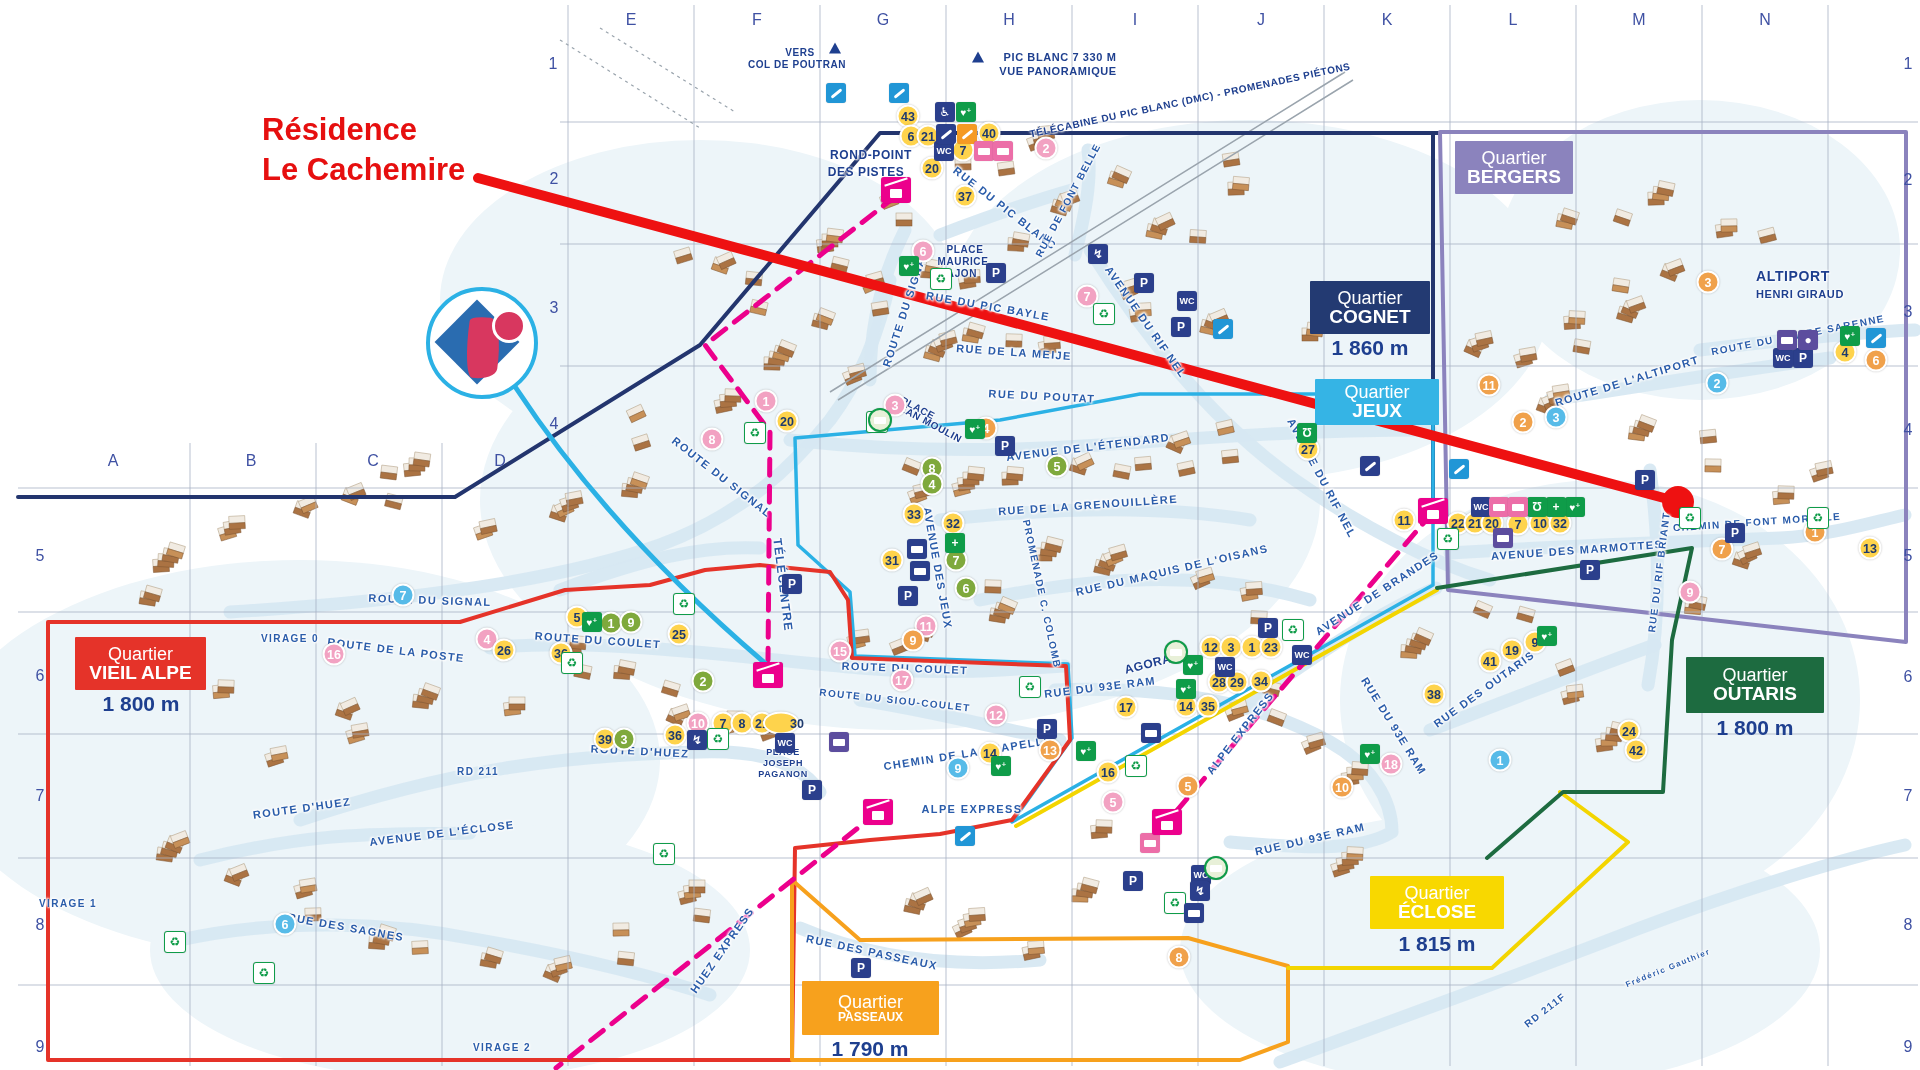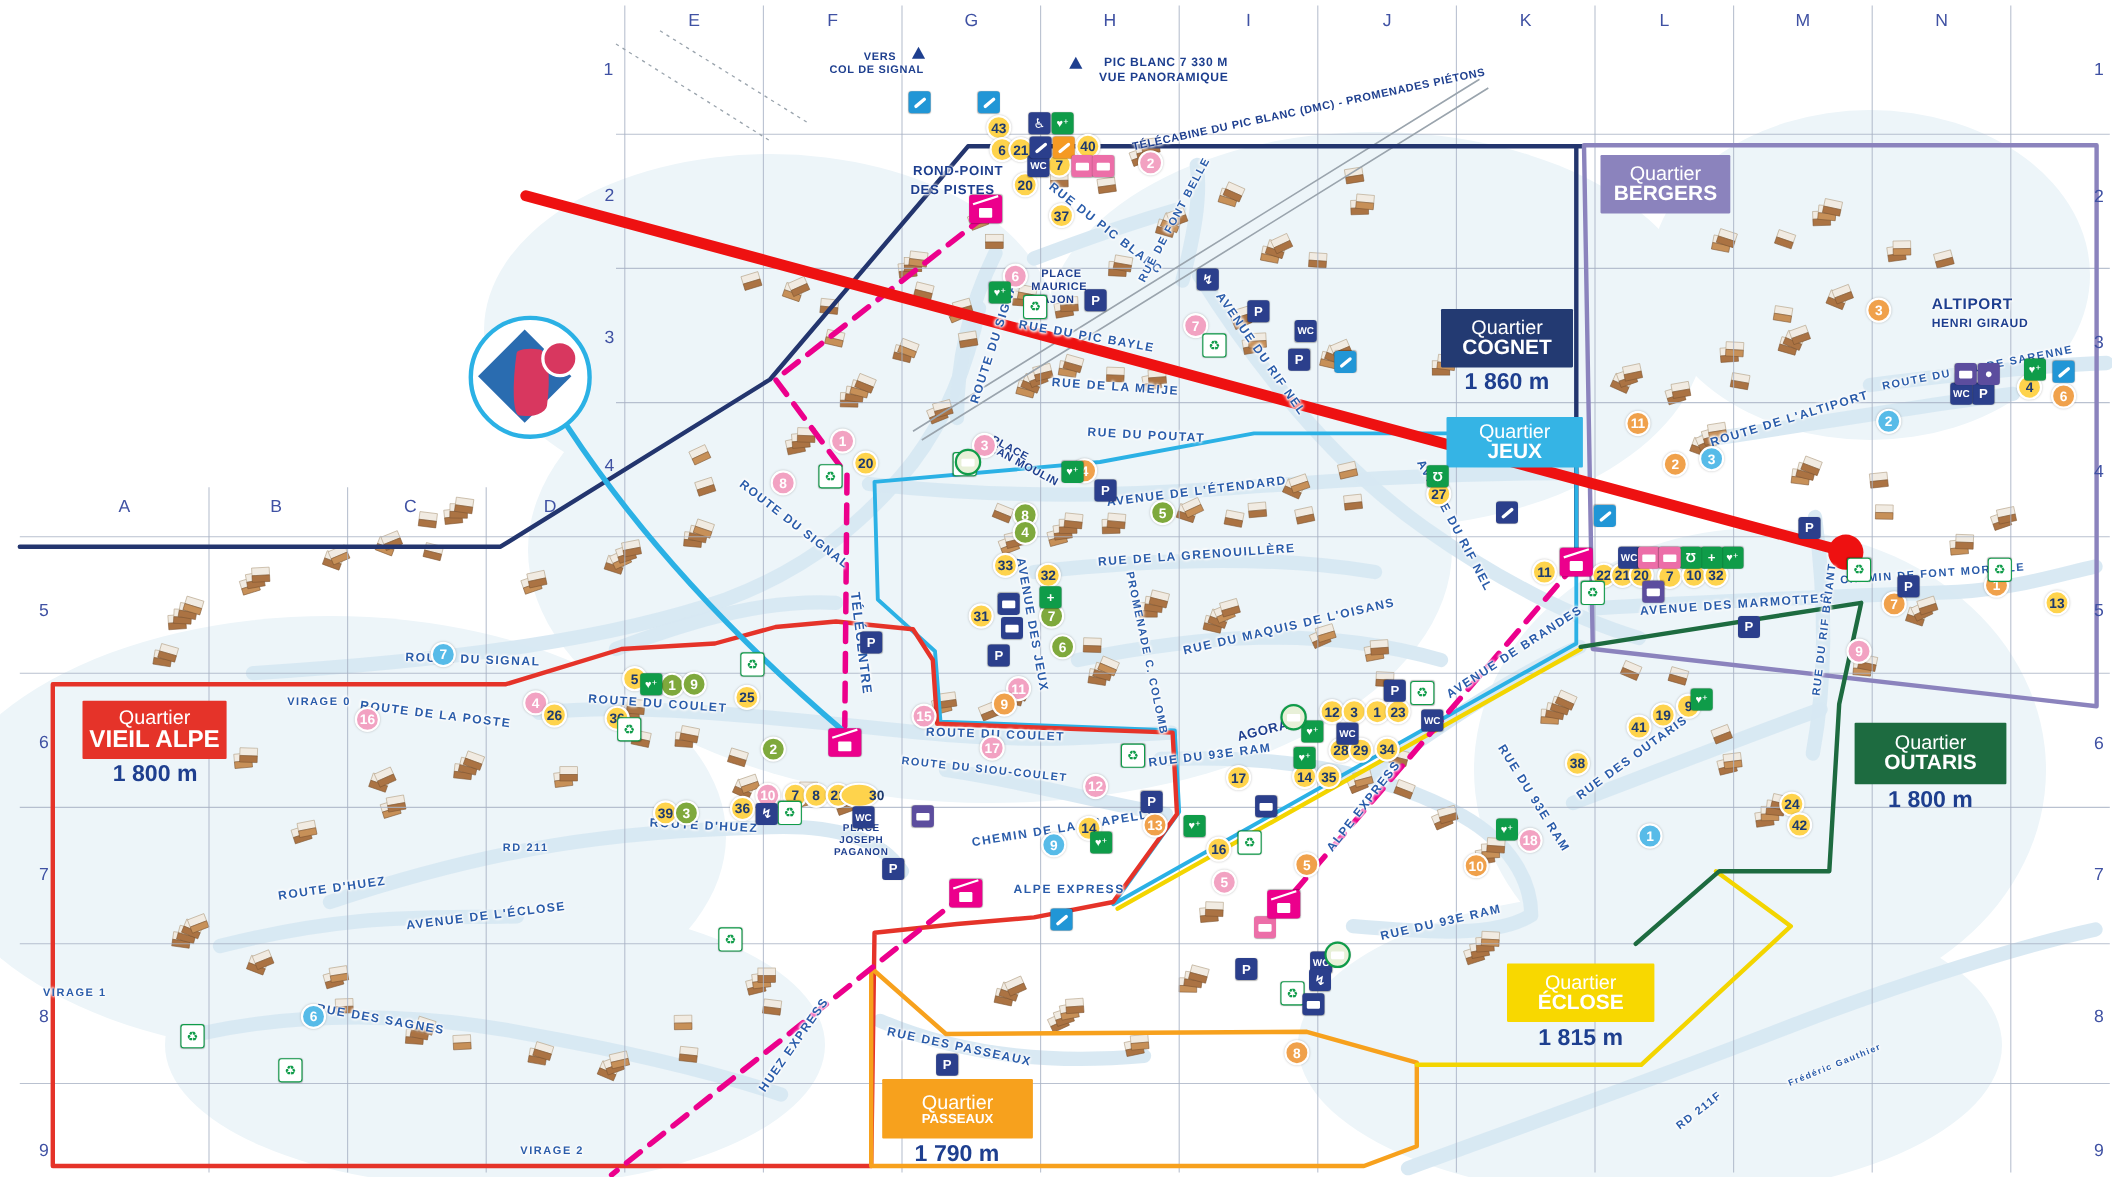"COL DE SIGNAL" div.place-label { text: SIGNAL -> POUTRAN }
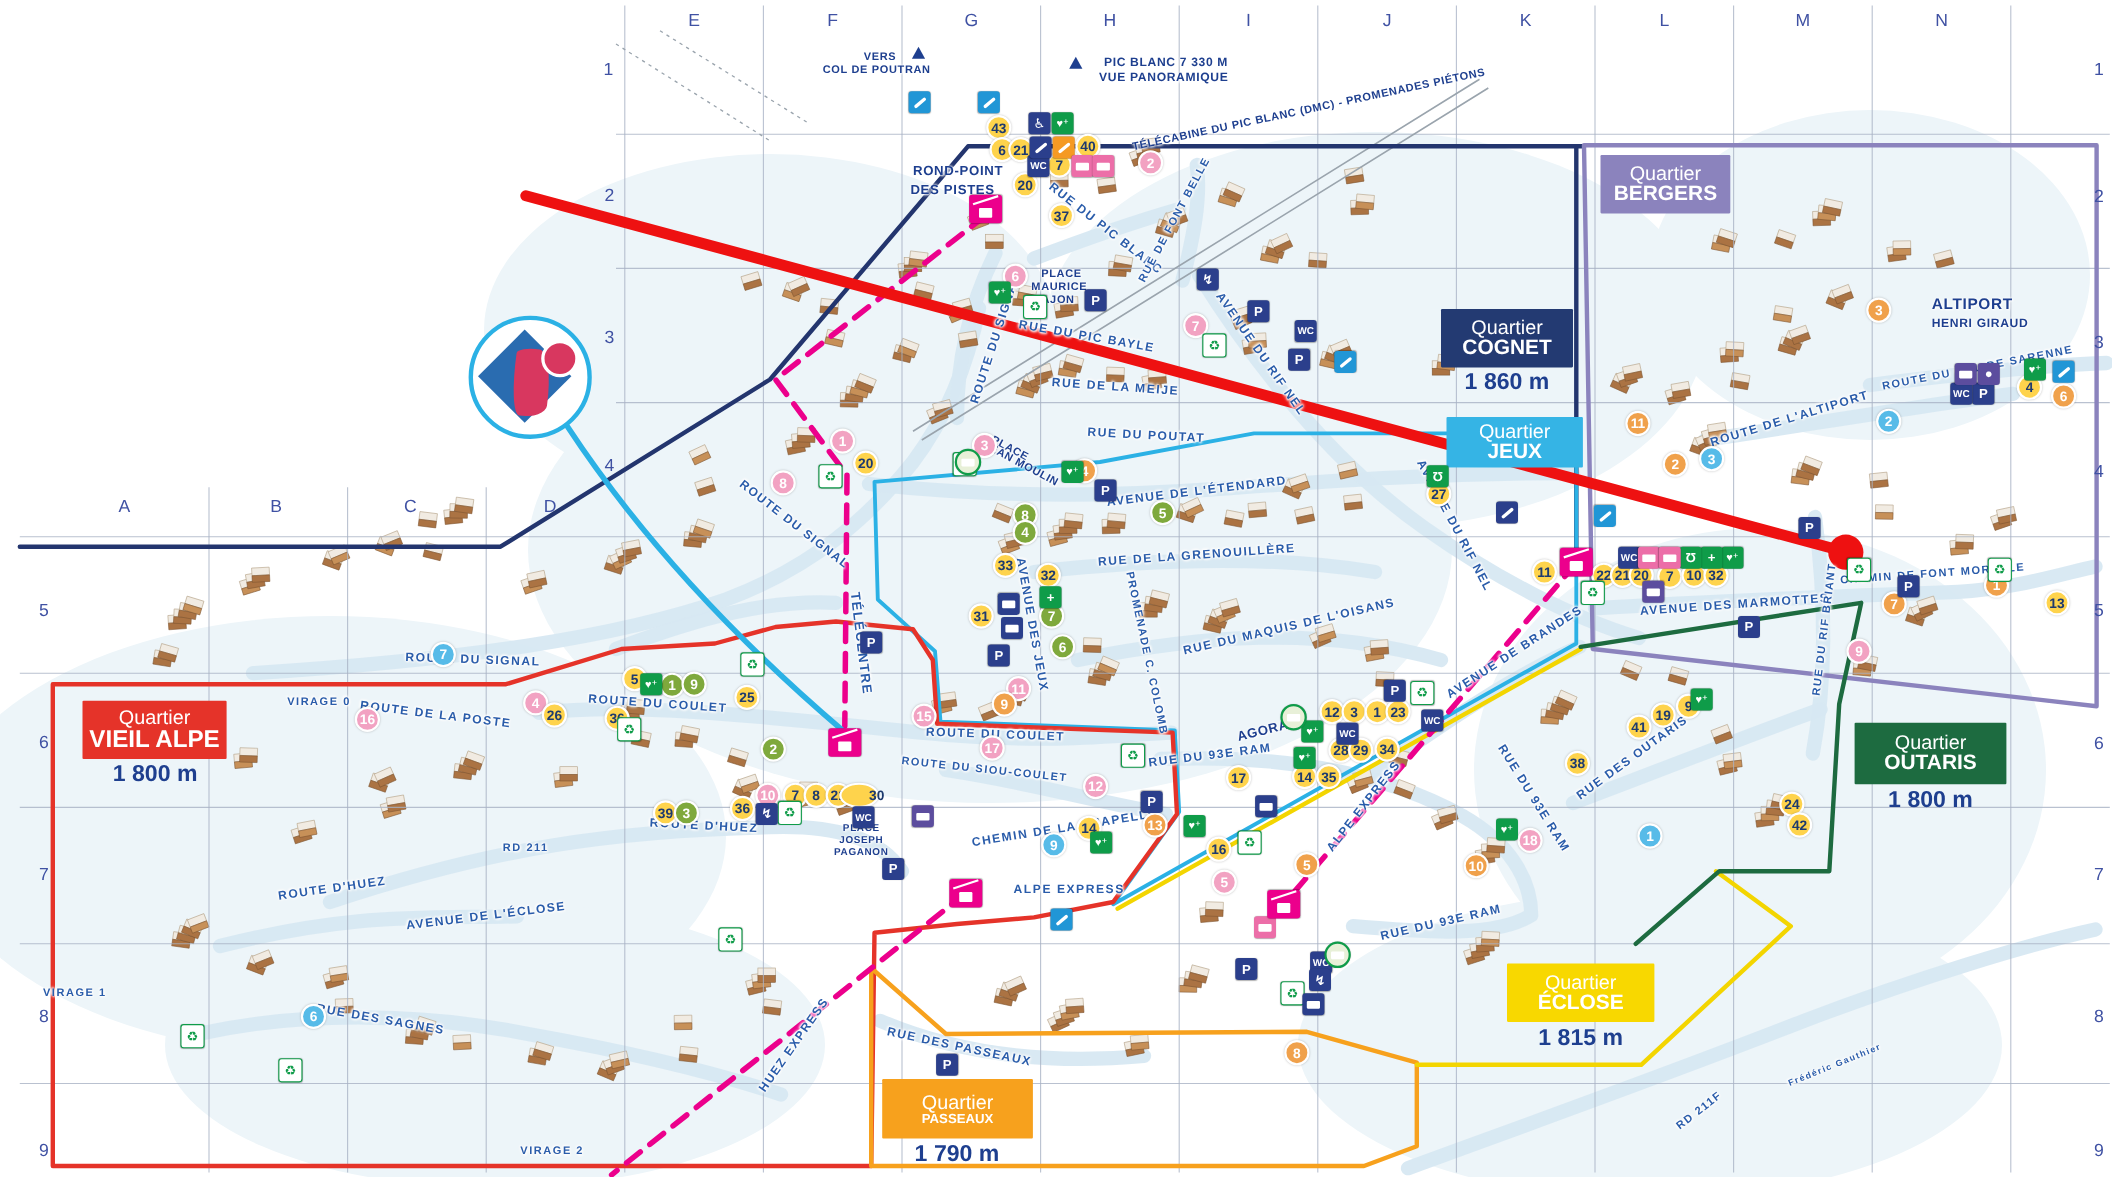"Résidence" div { html: none -> <div>Résidence Le Cachemire</div> }
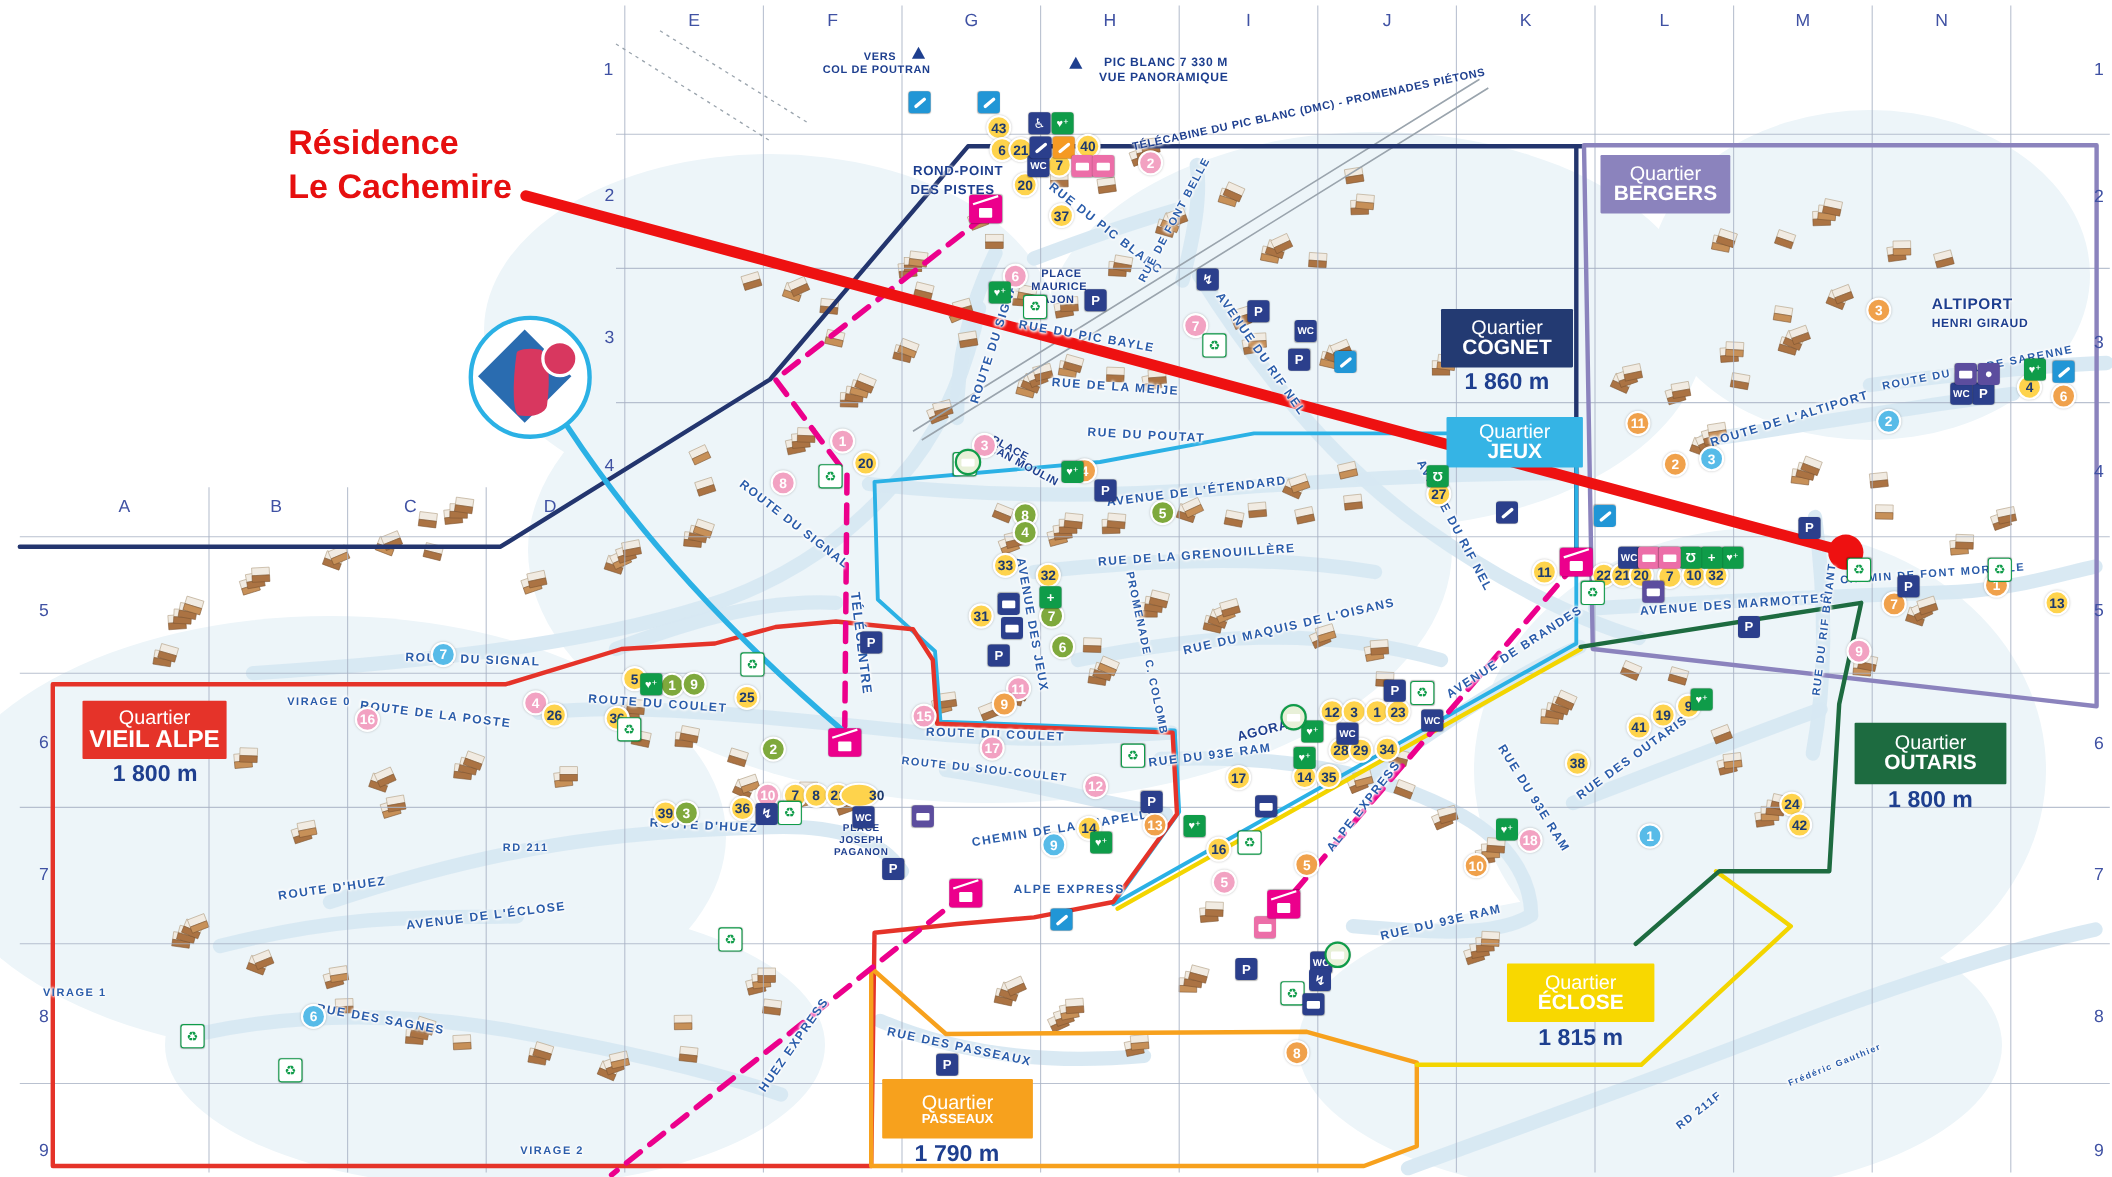"VIEIL ALPE" span.qname { font-size: 22px -> 19px }
